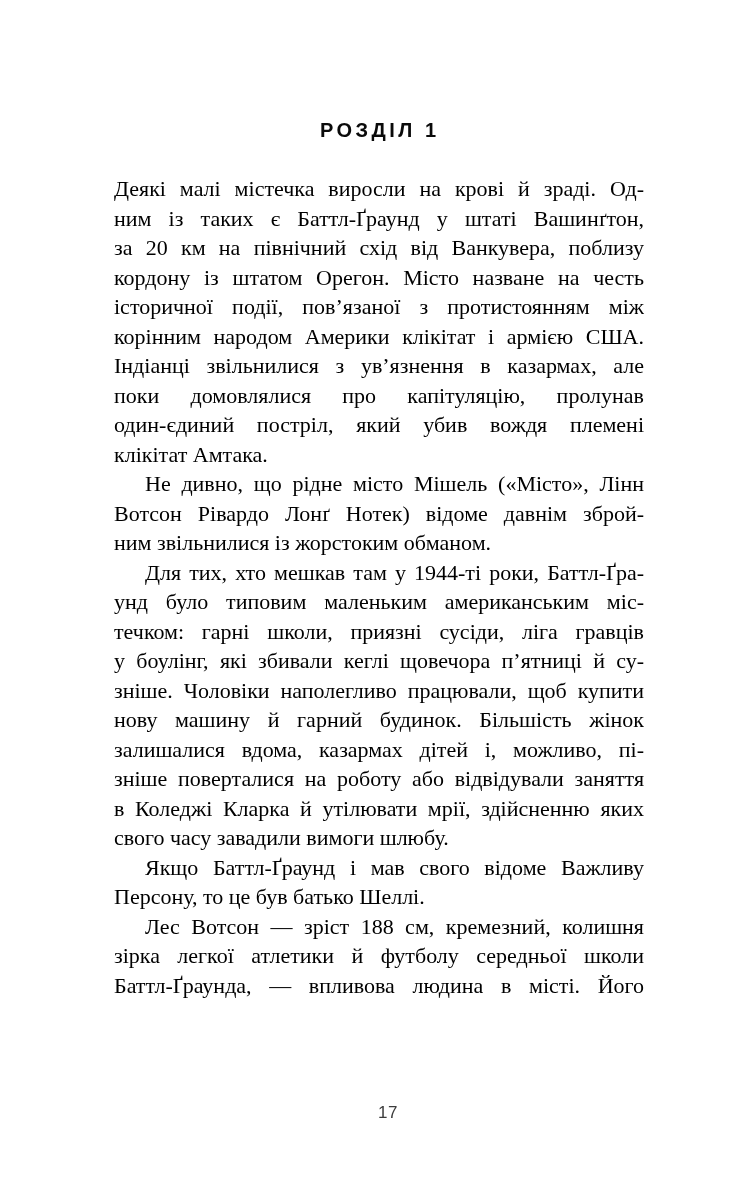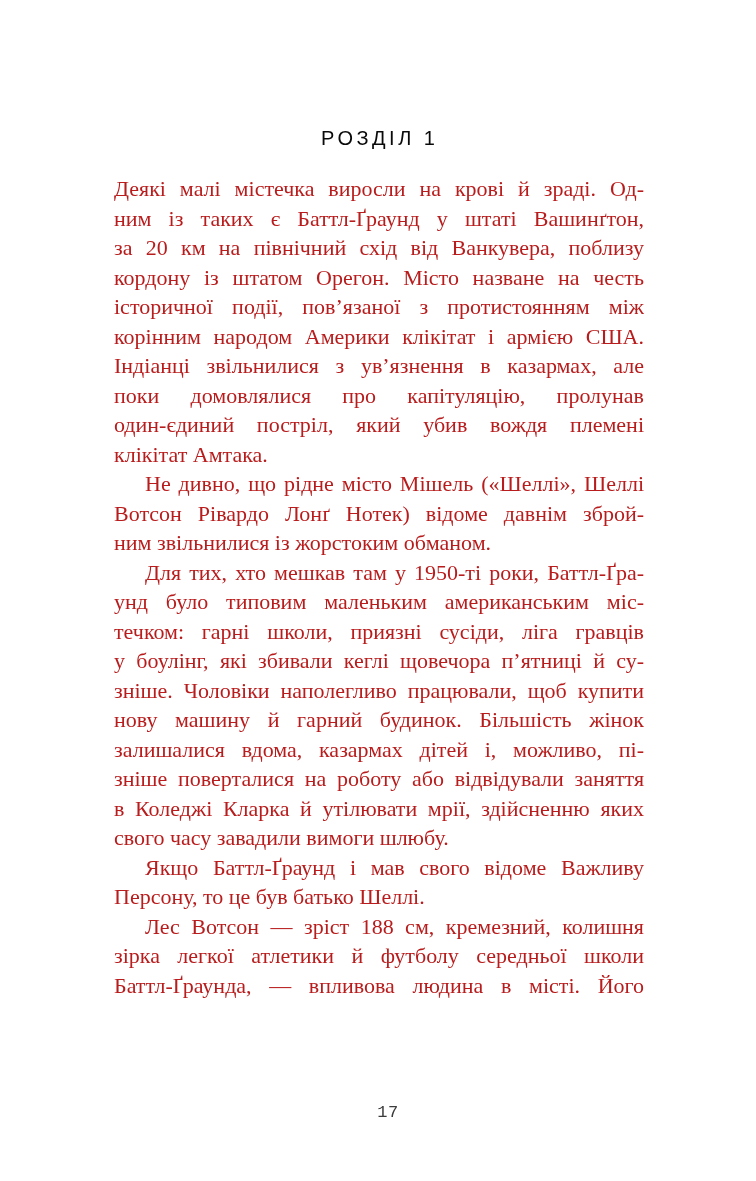"РОЗДІЛ 1" .chapter-heading { font-weight: 400 -> 700; margin: 16px -> 8px }
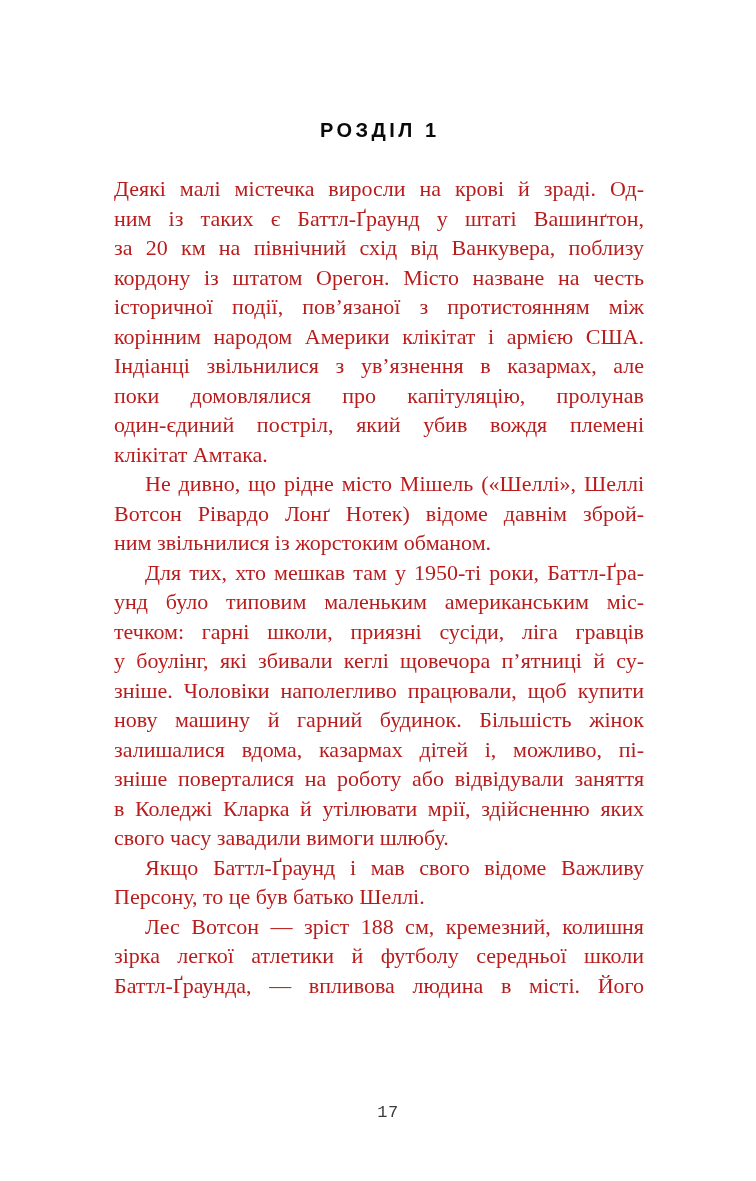"Деякі малі містечка виросли на" .text-block { color: #b91c1c -> #000000 }
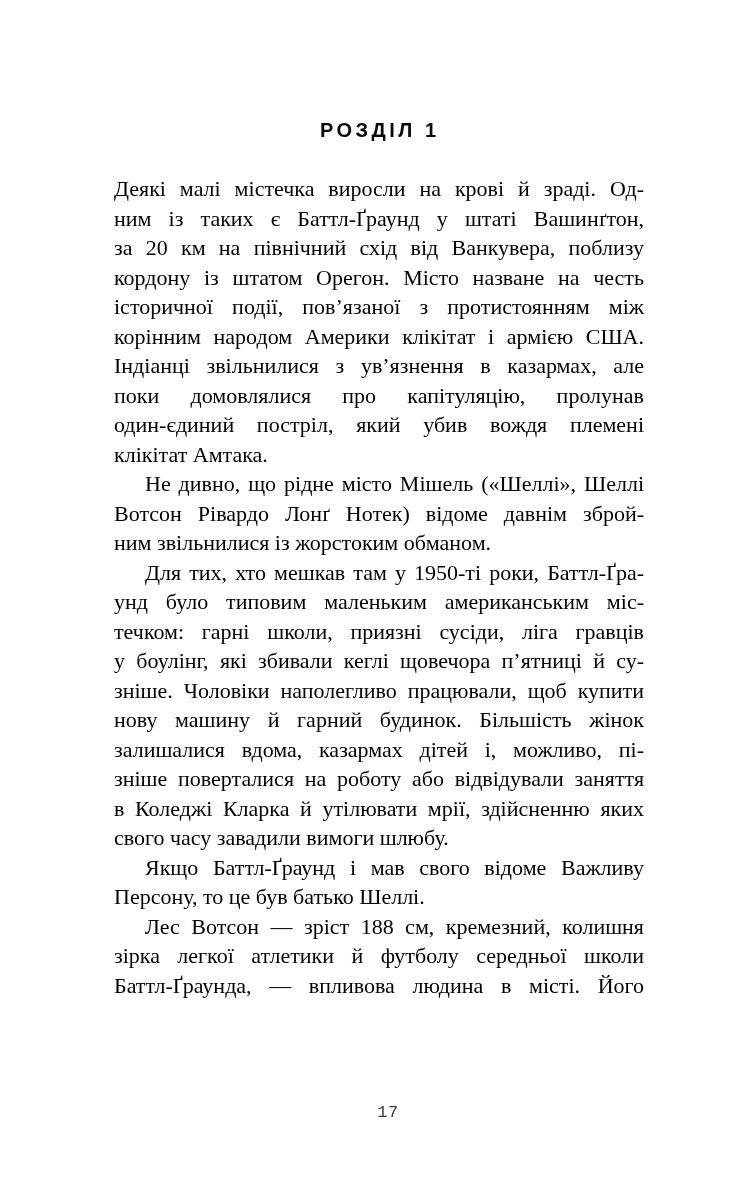"Не дивно, що рідне місто" div.line { text: Шеллі», Шеллі -> Місто», Лінн }
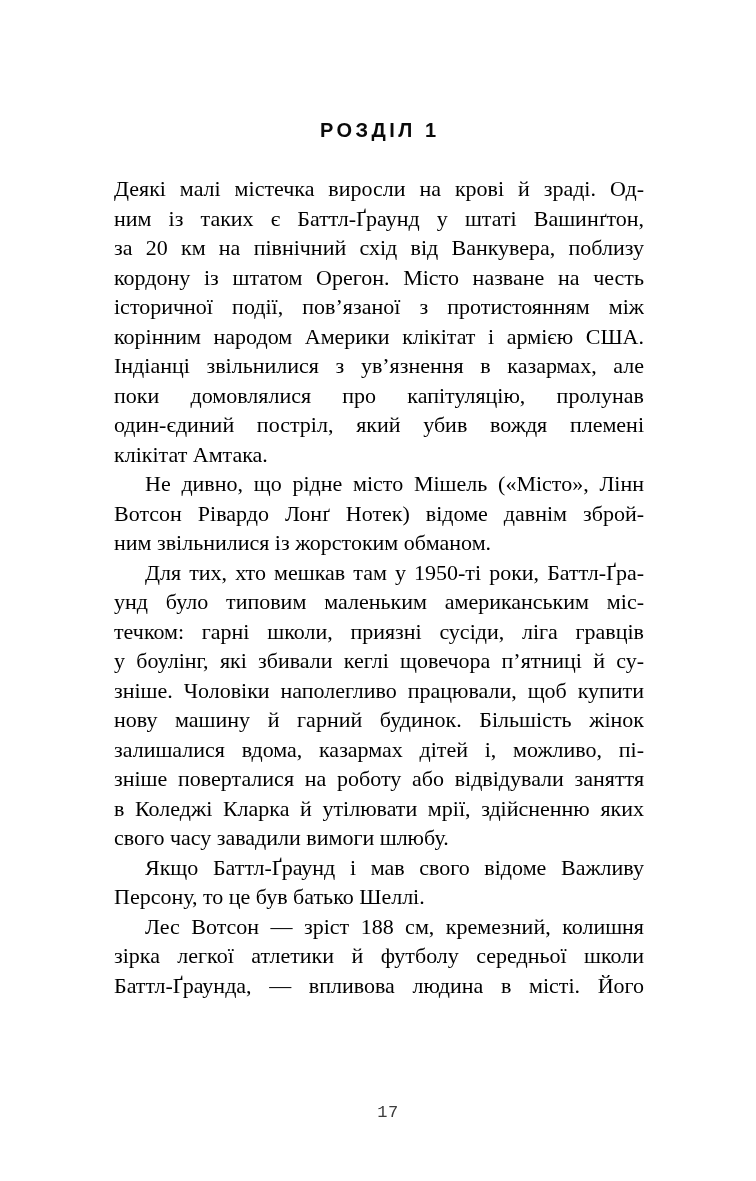"Для тих, хто мешкав там" div.line { text: 1950-ті -> 1944-ті }
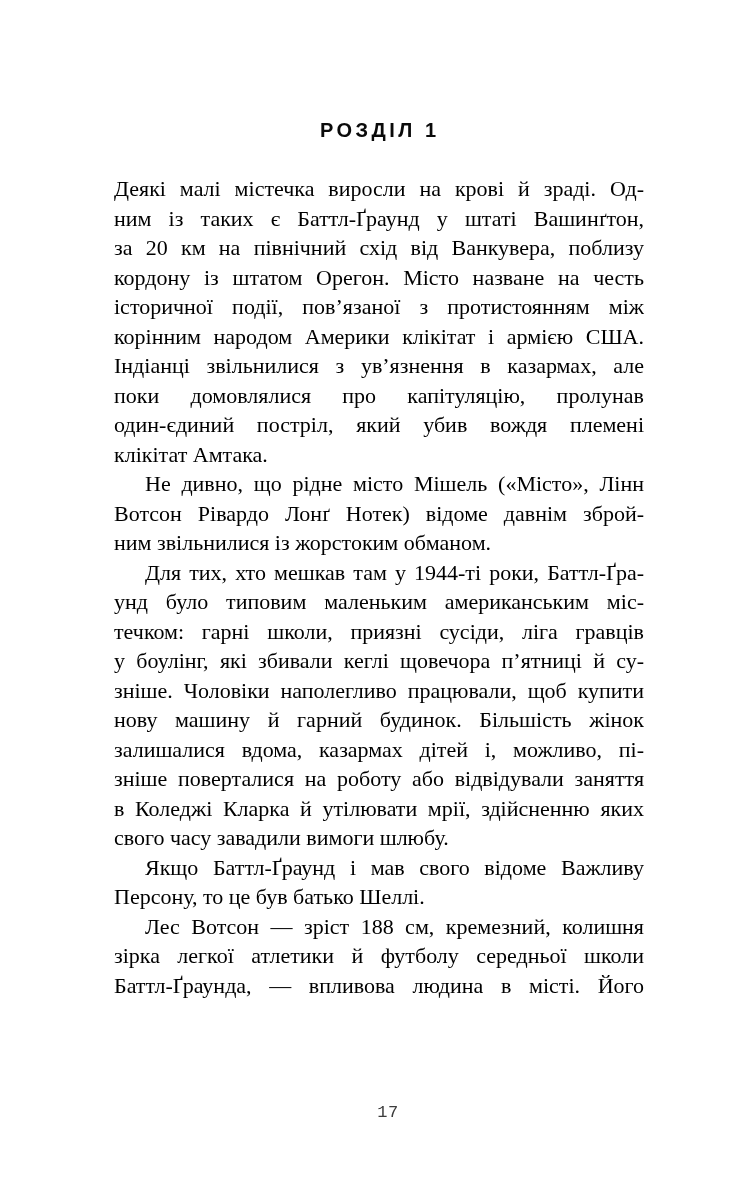"17" .page-number { font-family: Liberation Mono, monospace -> Liberation Sans, sans-serif }
